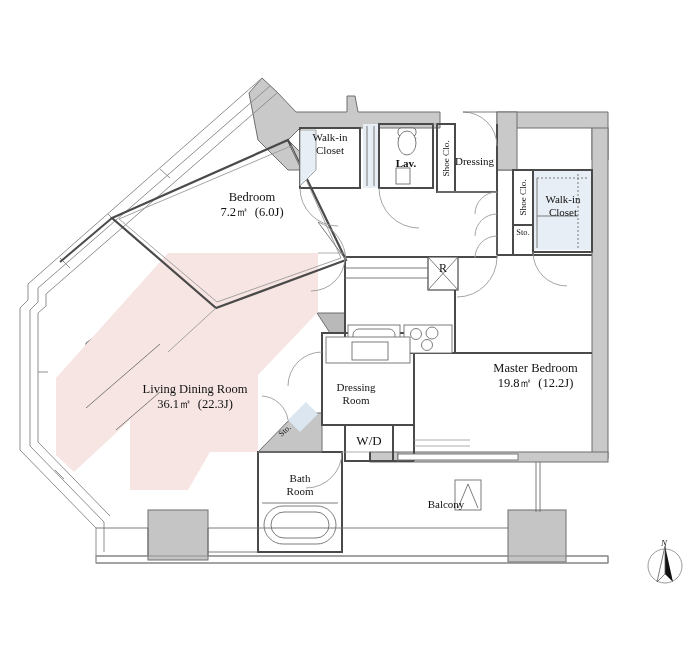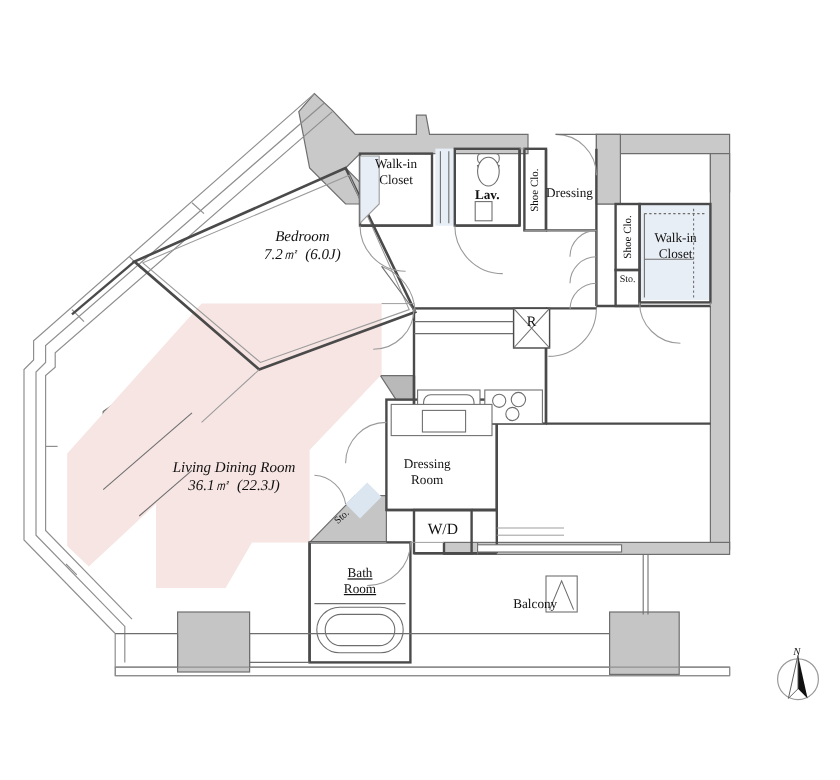"Bedroom" .lbl-13 { font-style: italic -> none }
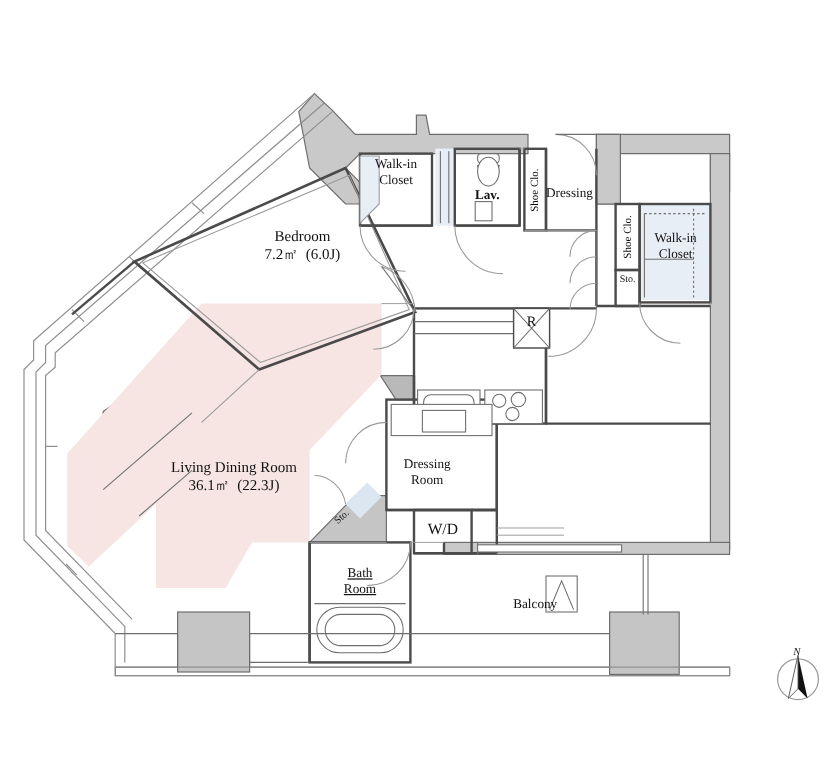"Master Bedroom" div.room-label { html: none -> <div> <span>Master Bedroom</span> <span>19.8㎡ (12.2J)</span> </div> }
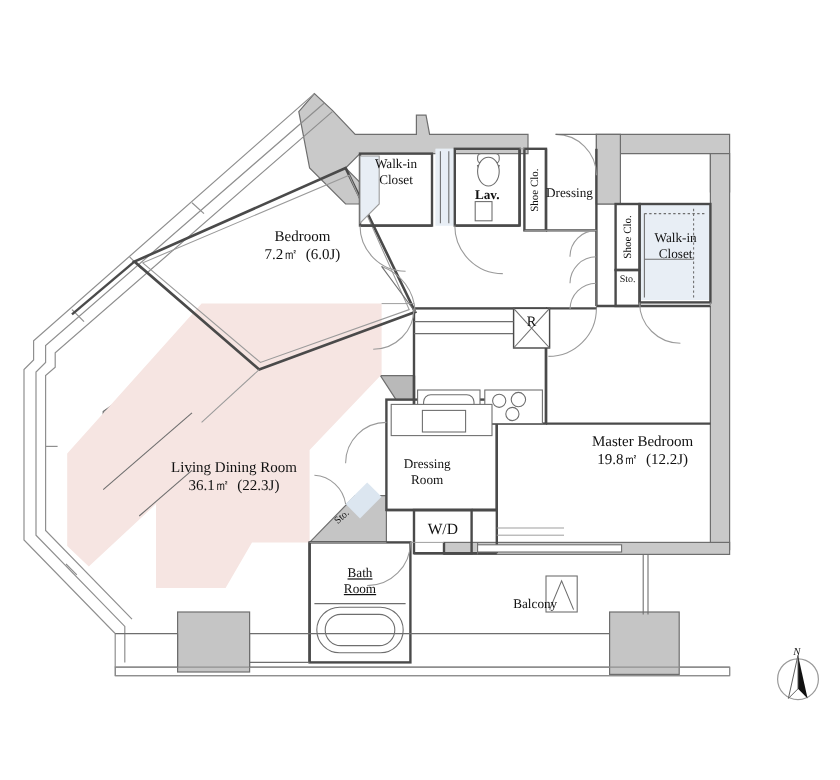"Bath" div.room-label { text-decoration: underline -> none }
